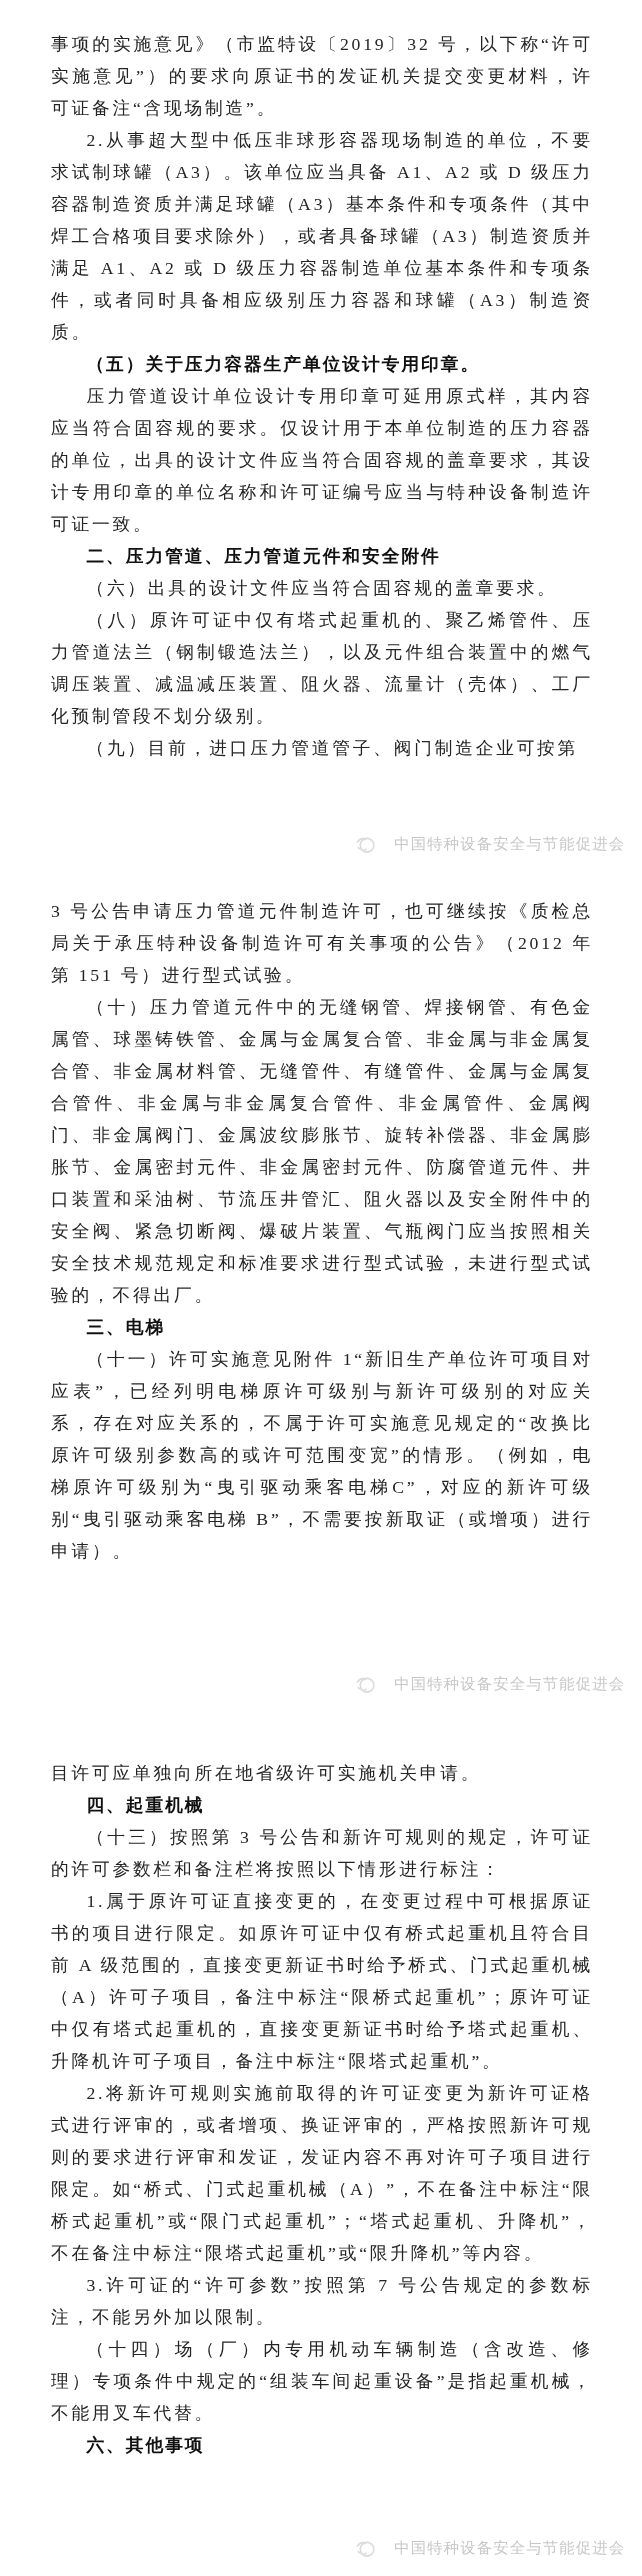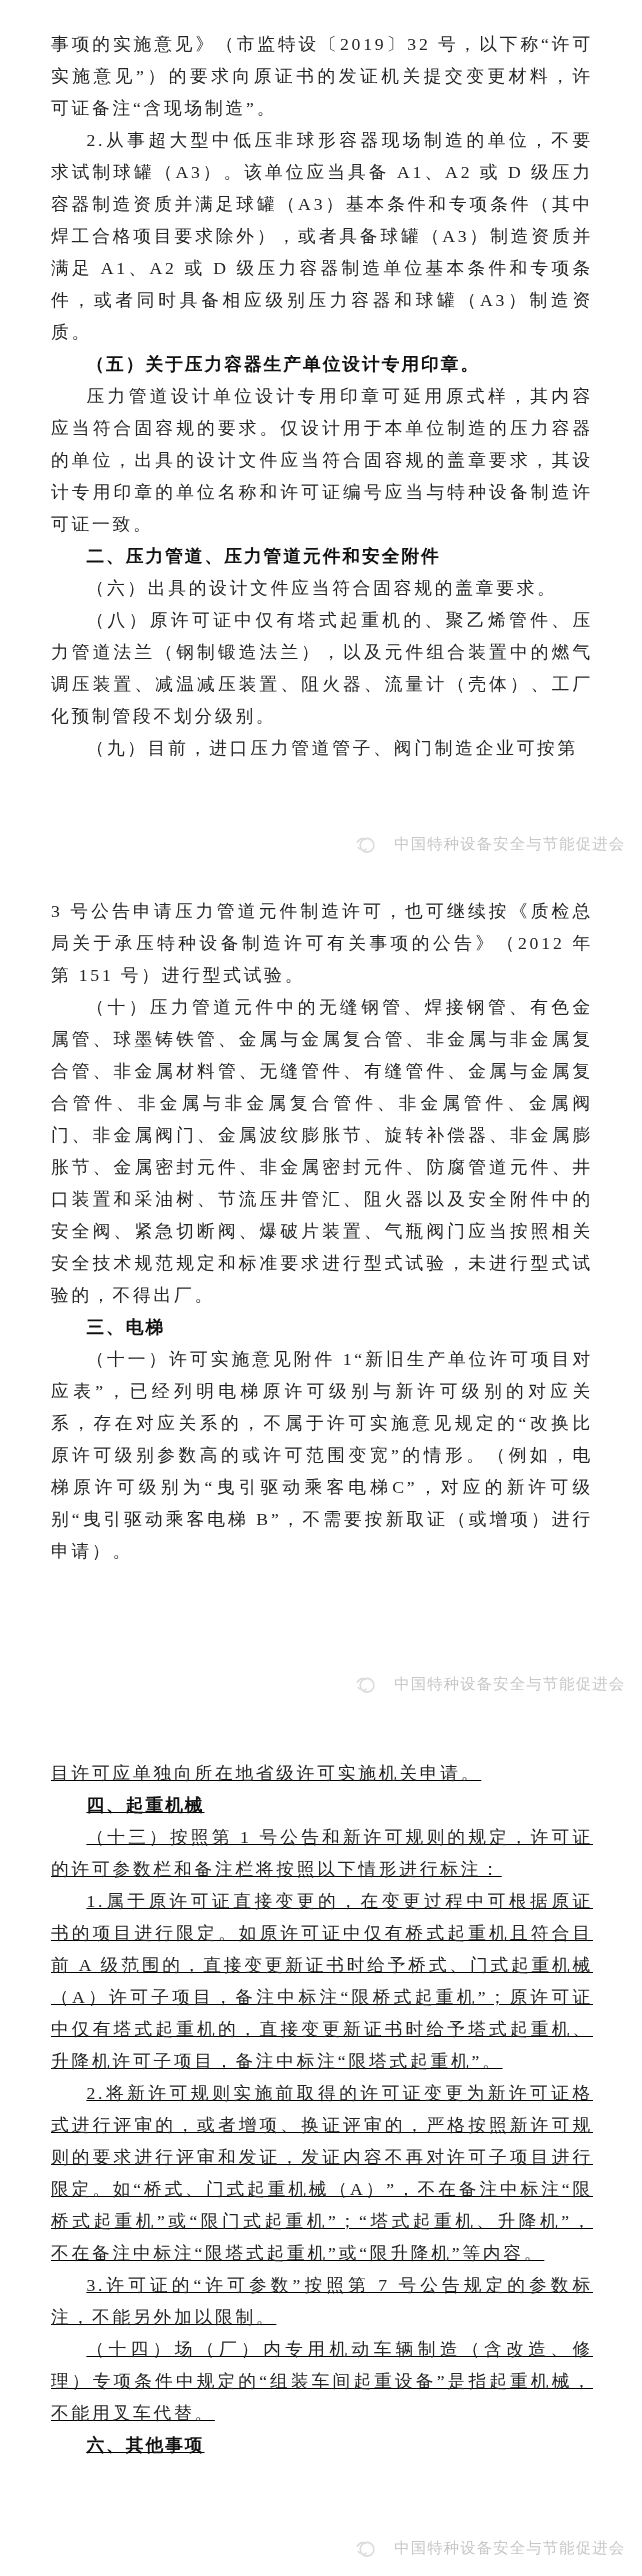"目许可应单独向所在地省级许可实施机关申请。" .page-3 { text-decoration: underline -> none }
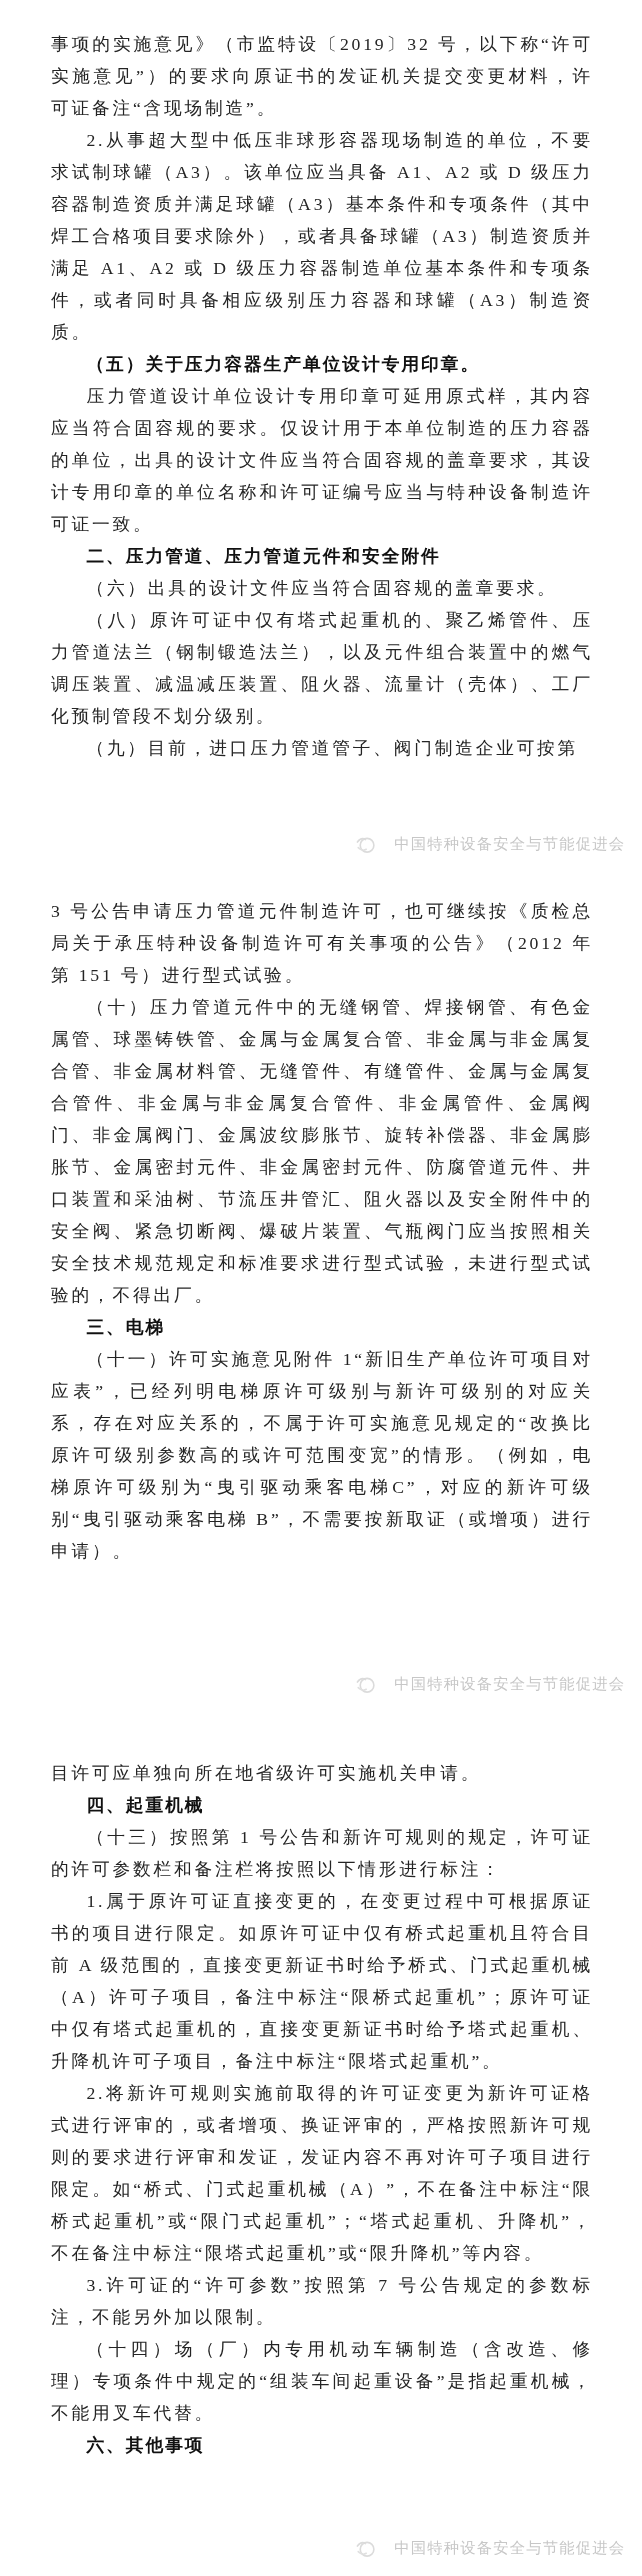"（十三）按照第 1" p.para { text: 1 -> 3 }
